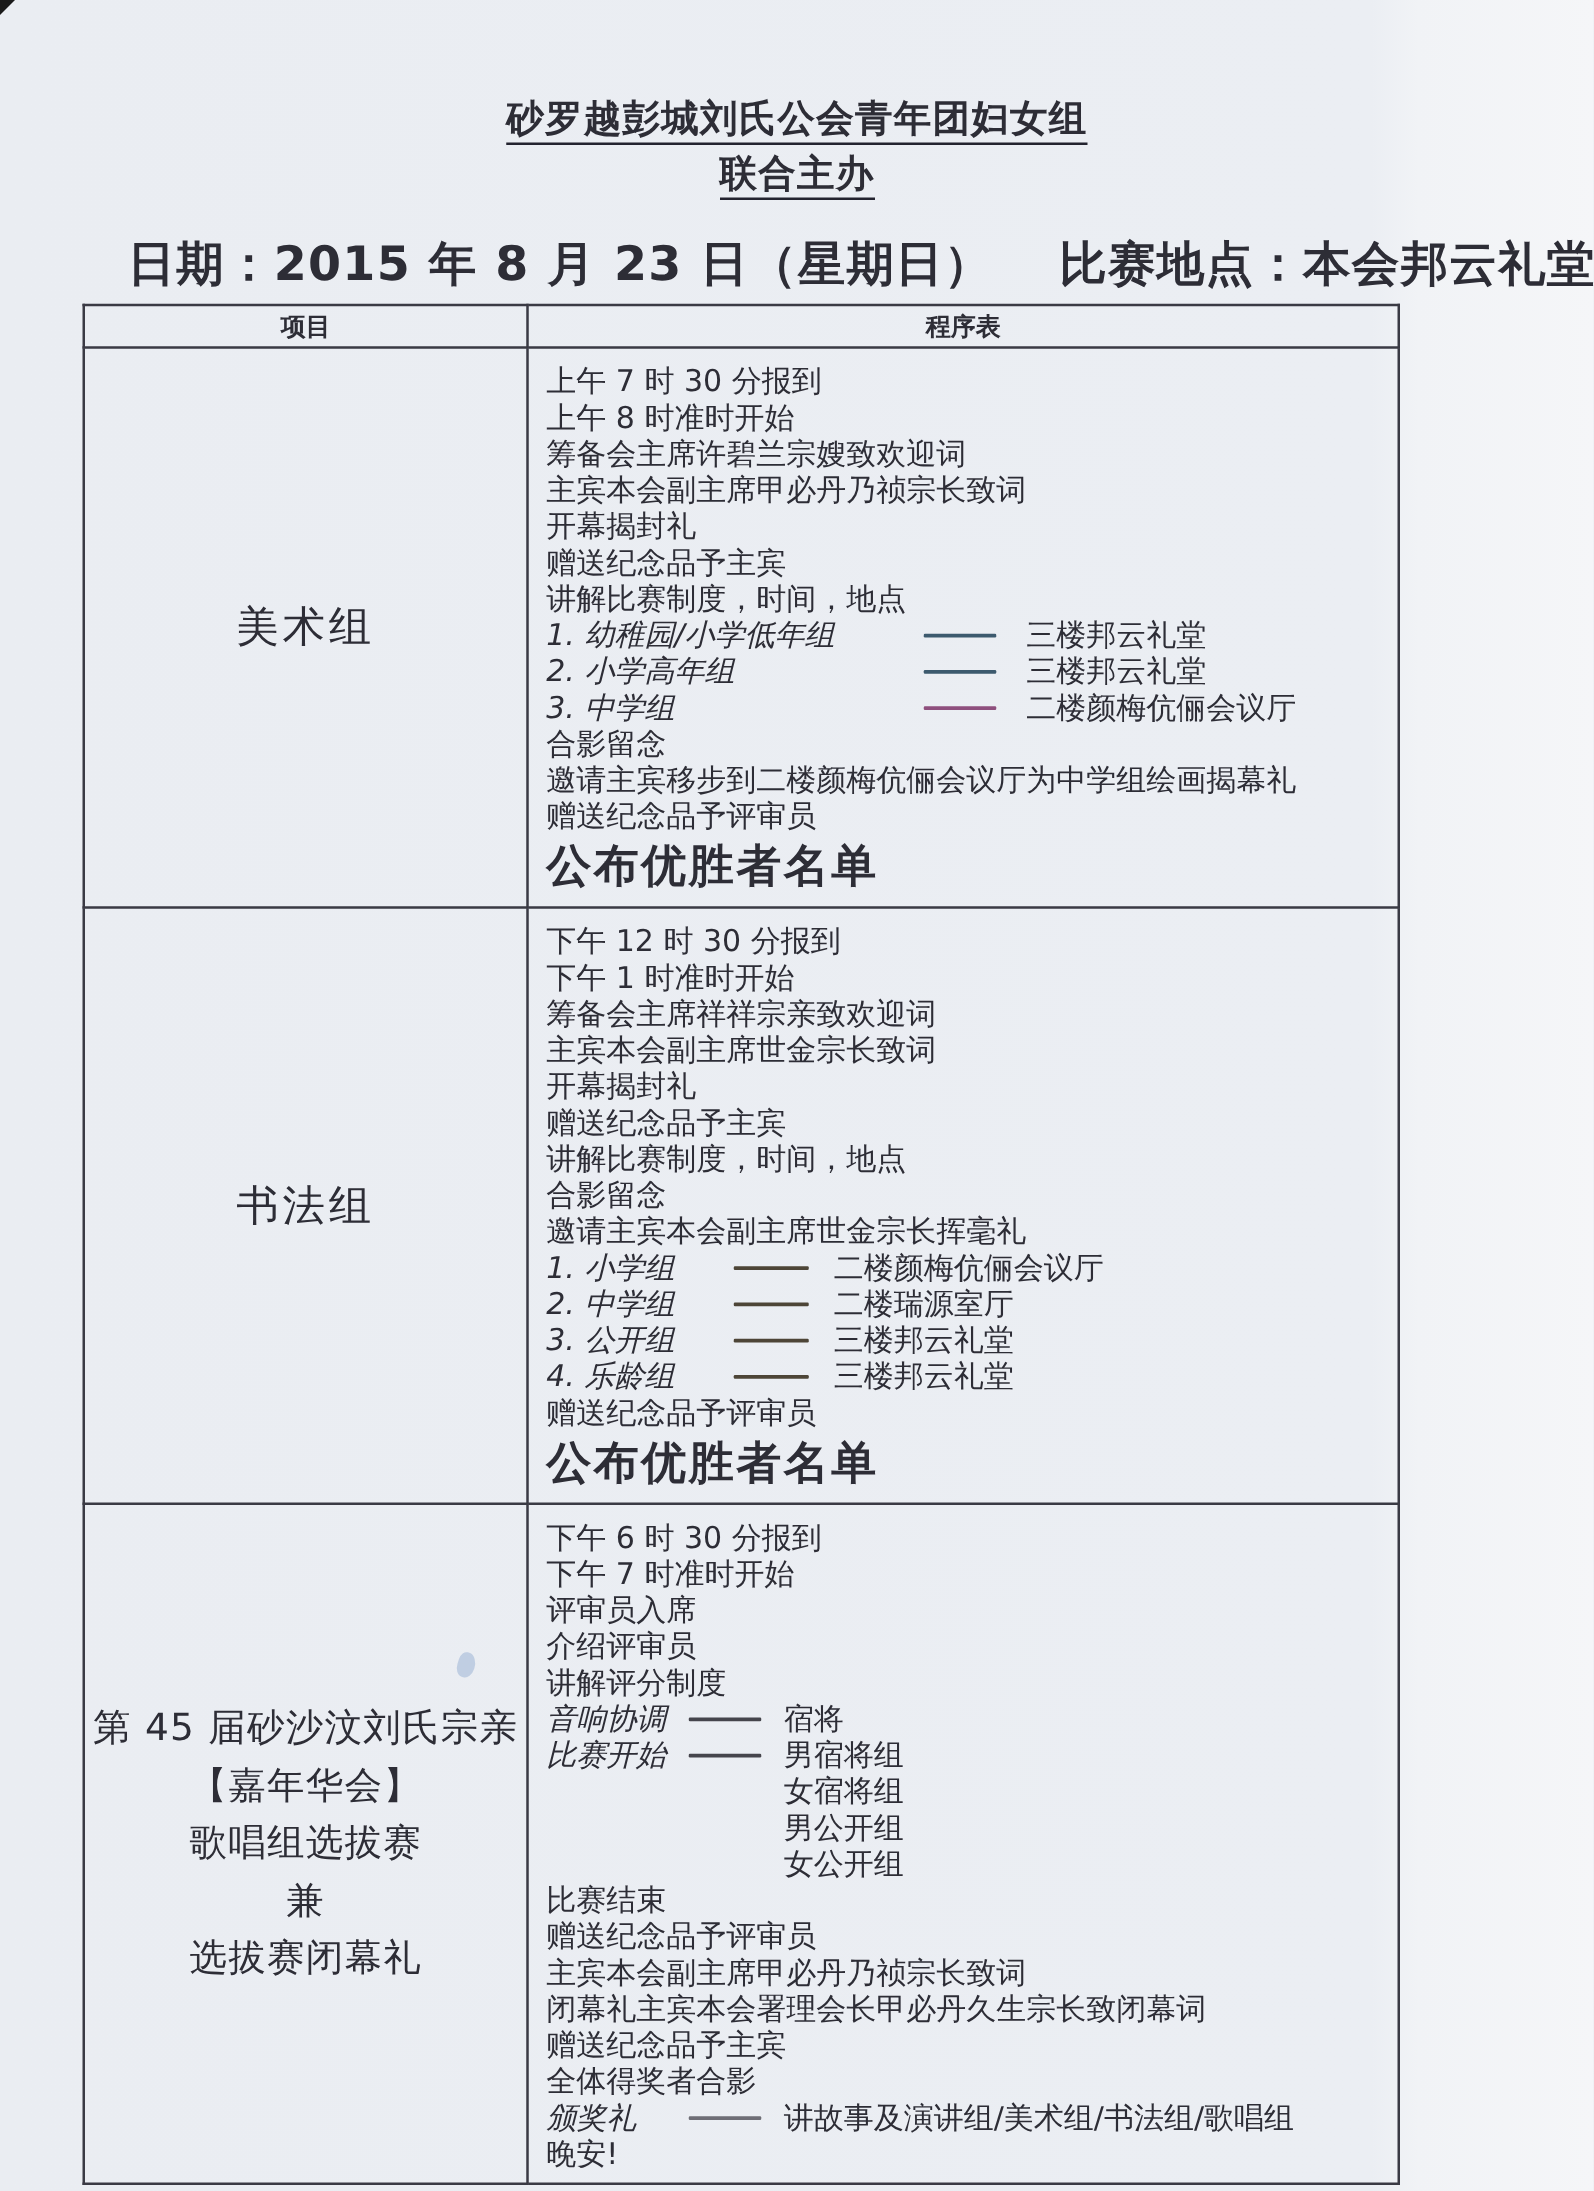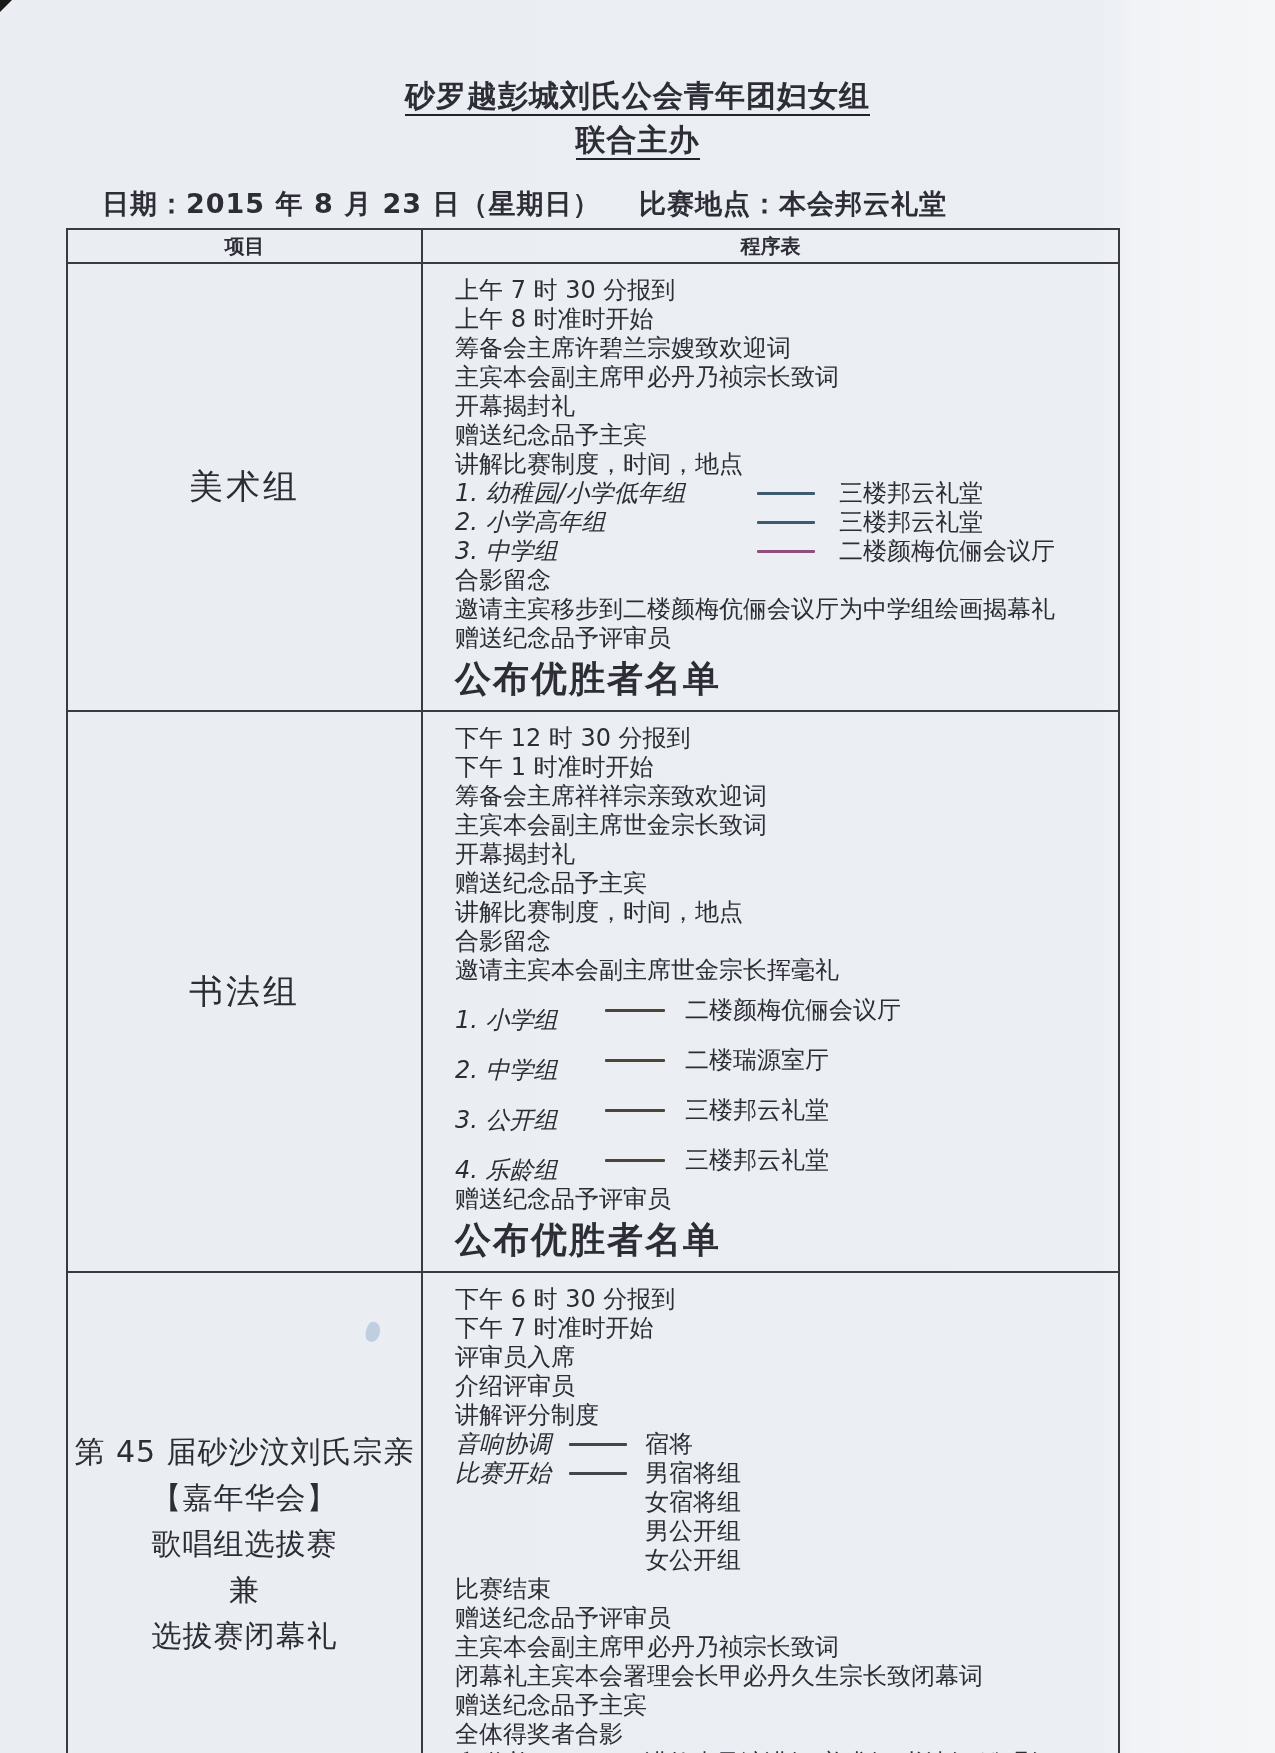"日期：2015 年 8 月 23" .date-line { font-size: 27px -> 38px }
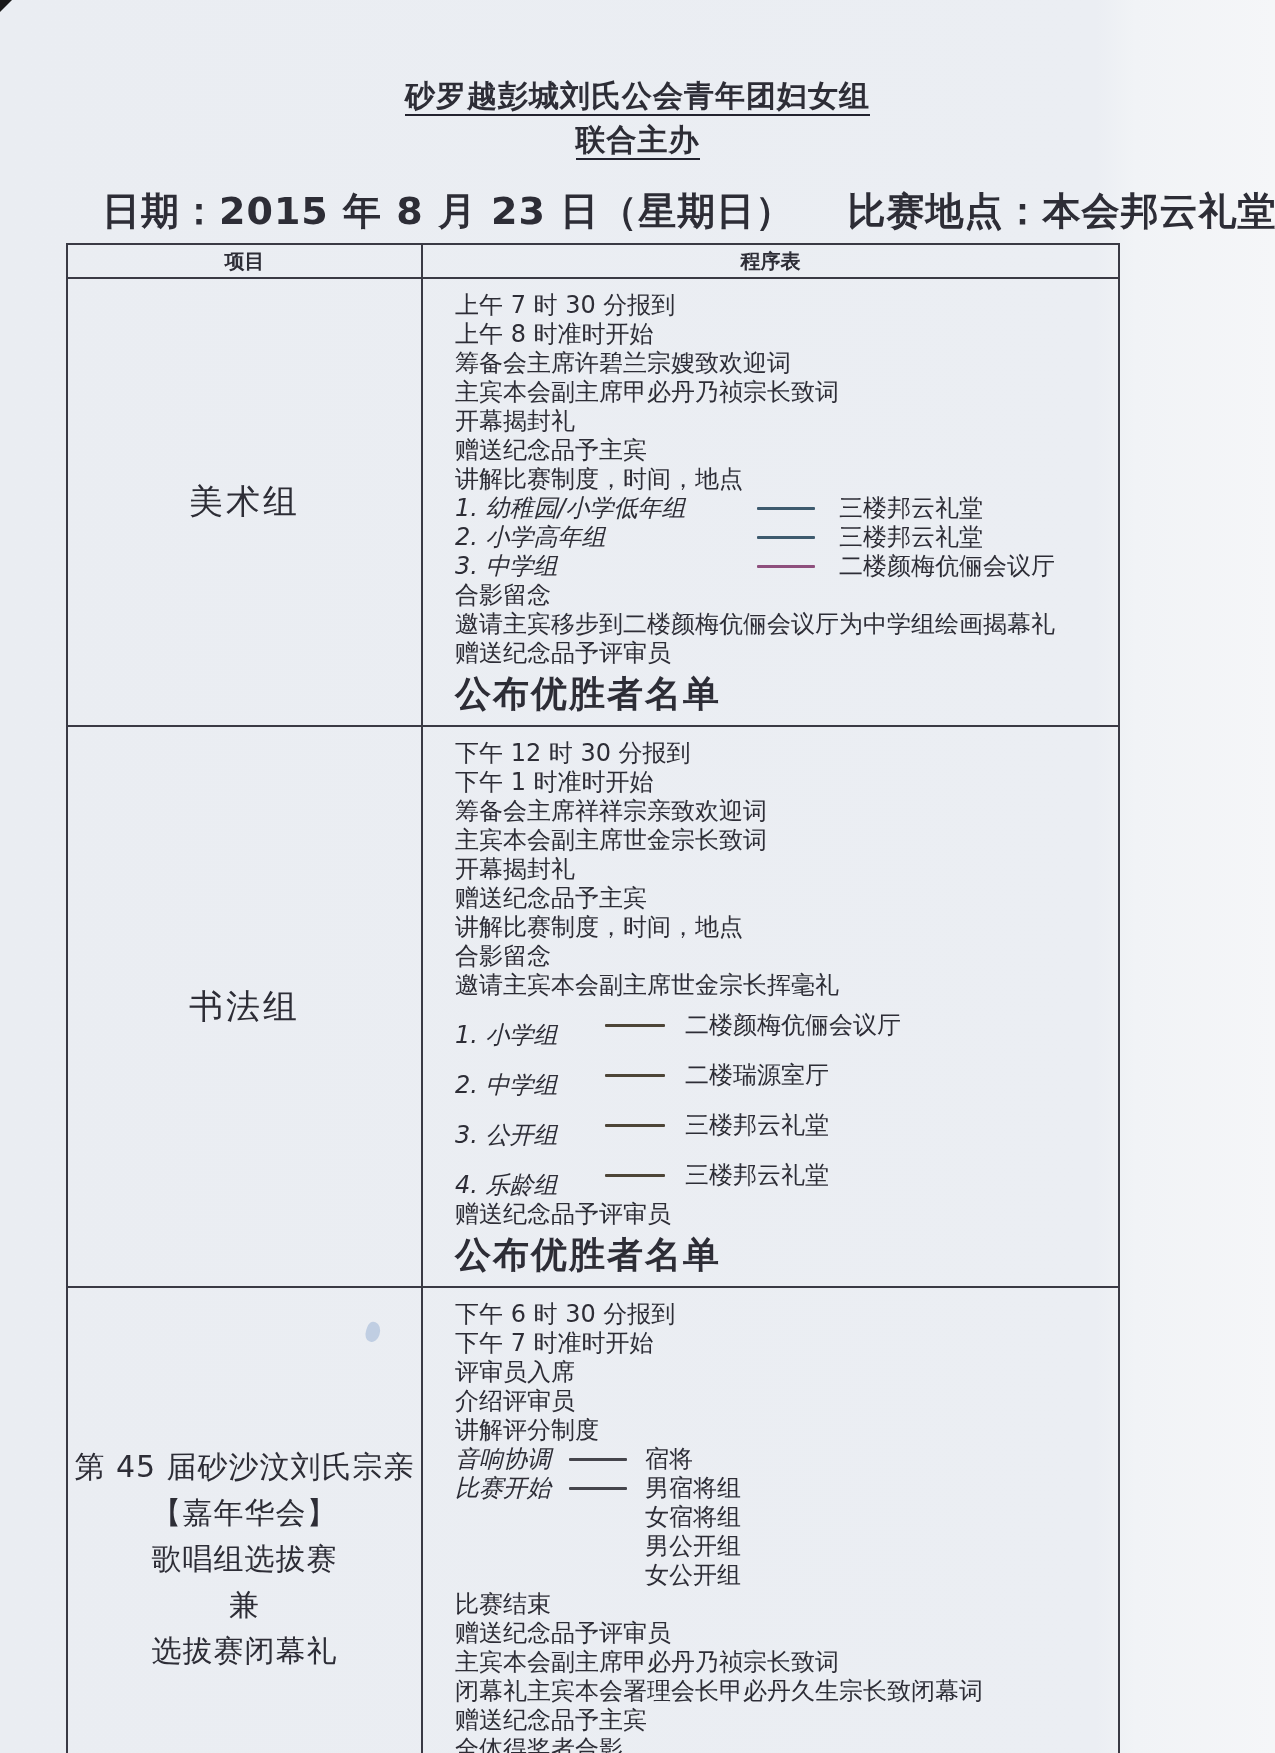"上午 7 时 30 分报到" td.prog-cell { padding: 12px 8px 8px 32px -> 12px 8px 8px 14px }
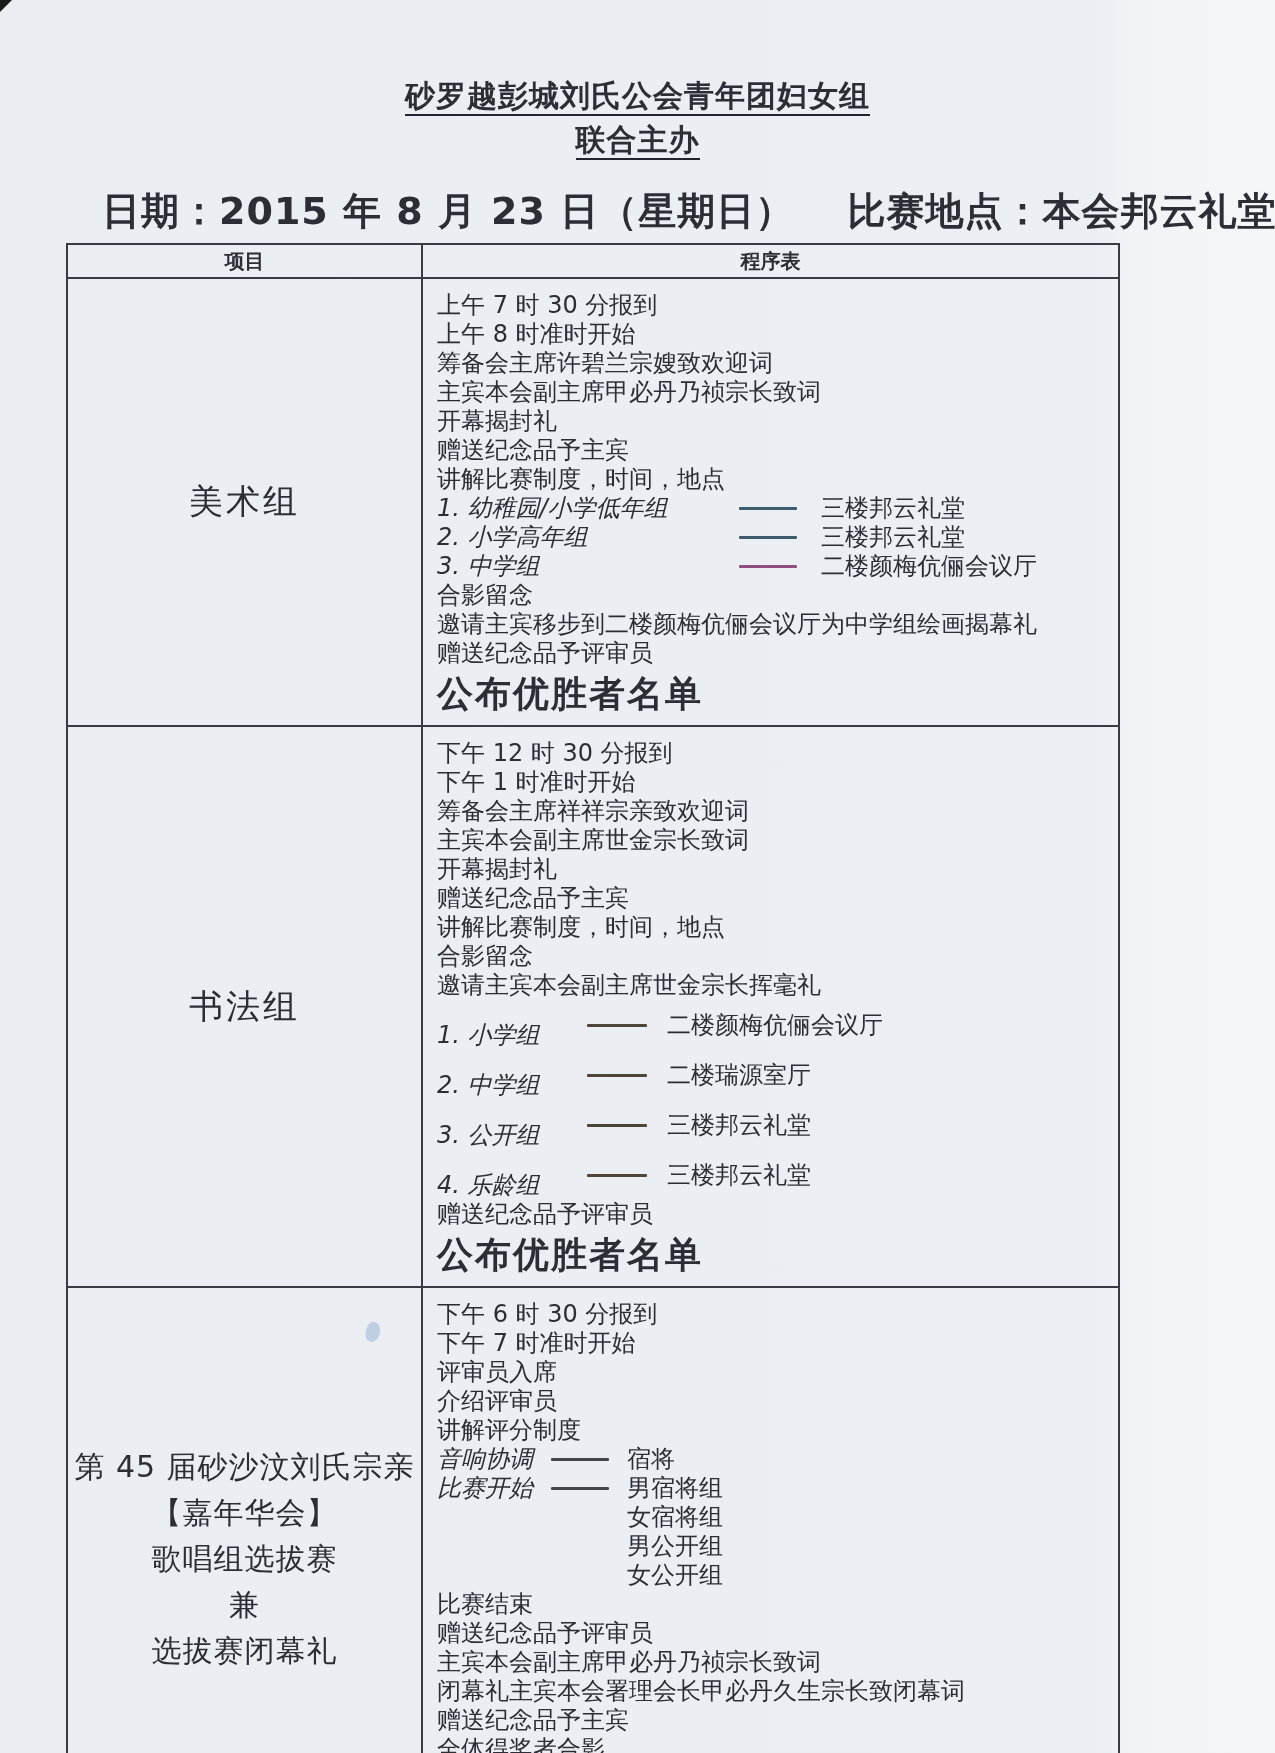"1. 小学组" .row1 .pl-label { margin-top: 21px -> none }
